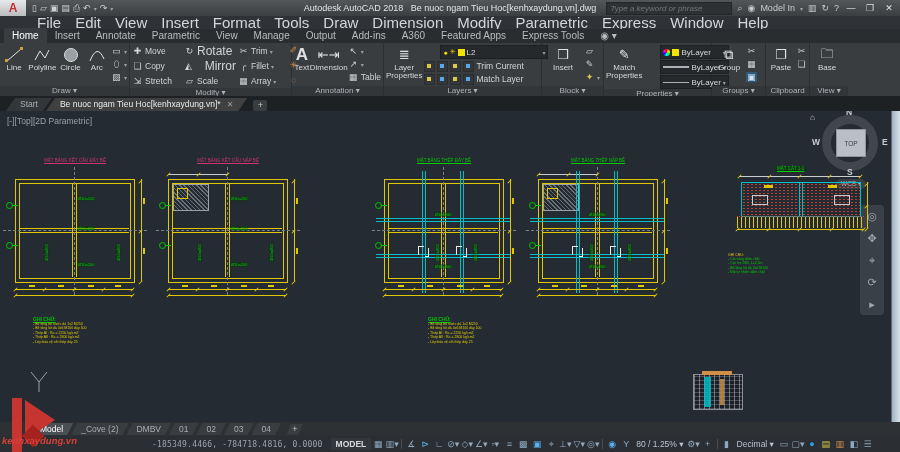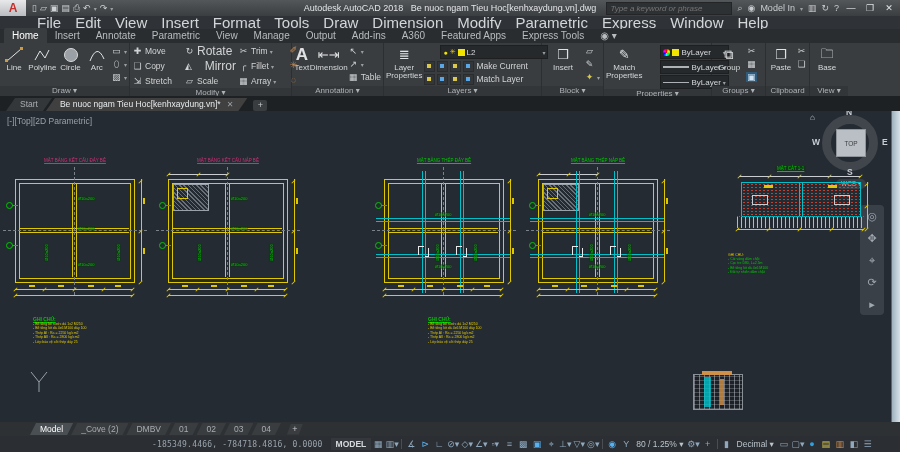"Make Current" span { text: Make -> Trim }
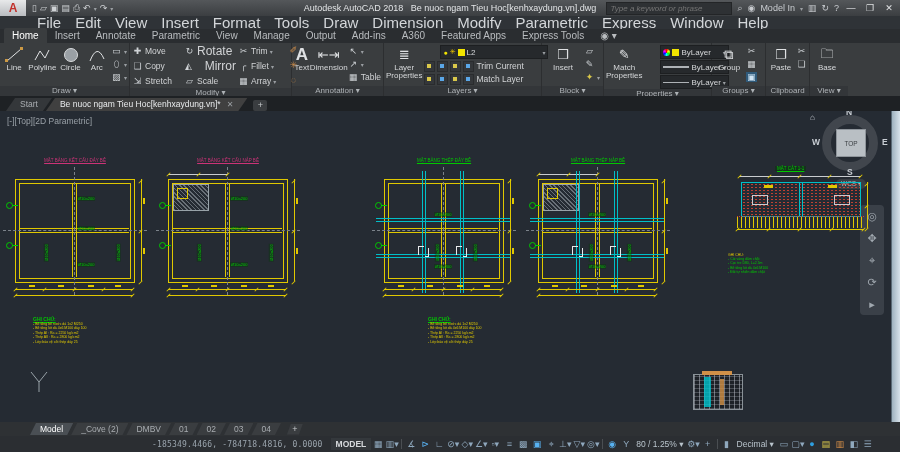"kenhxaydung.vn" div.wm { html: none -> <div> <div></div> <div></div> <div></div> <div>kenhxaydung.vn</div> </div> }
